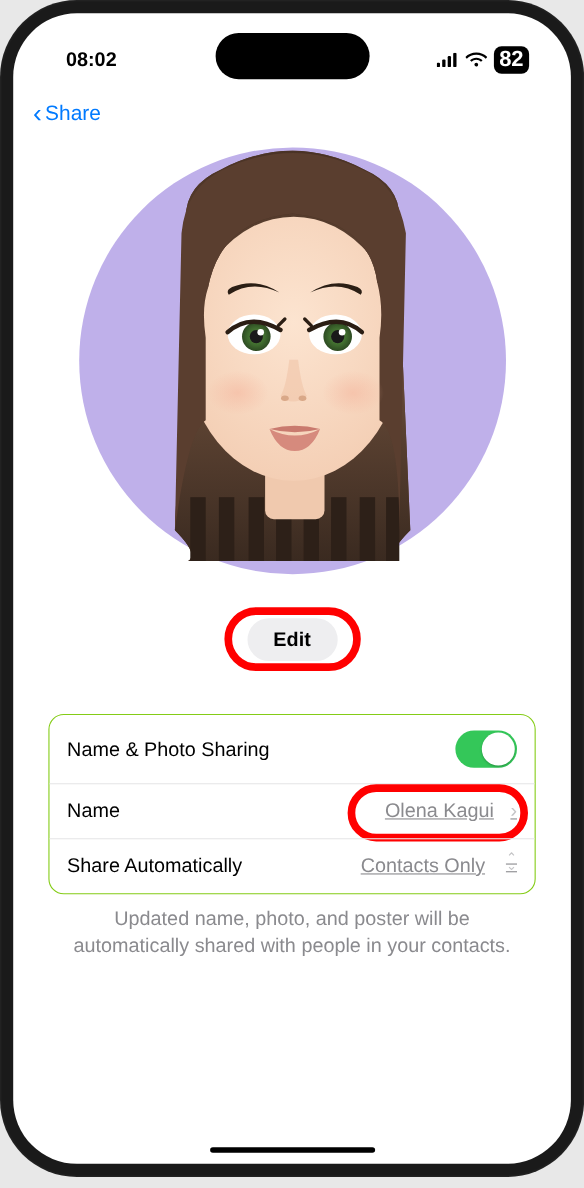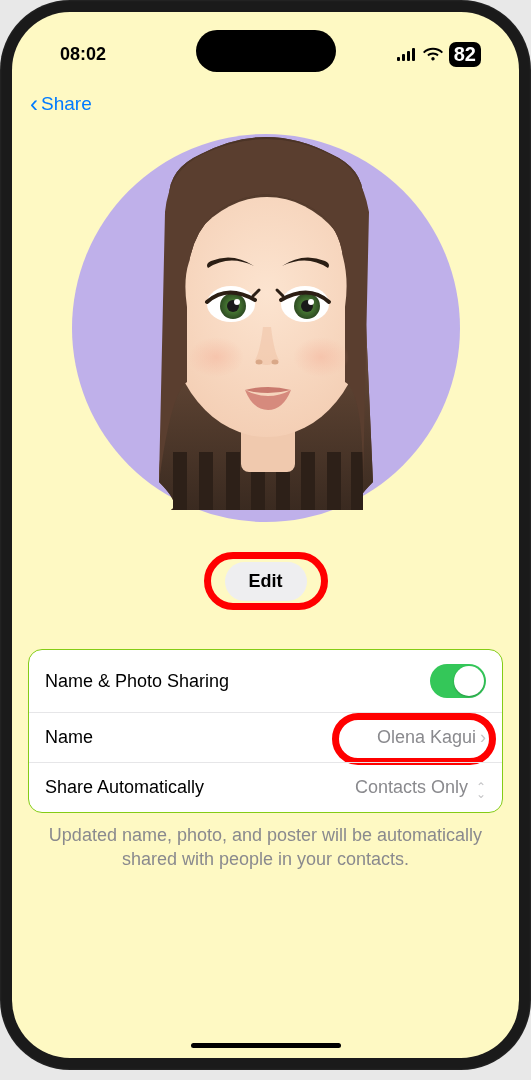"08:02" .screen { background: #fef9c3 -> #ffffff }
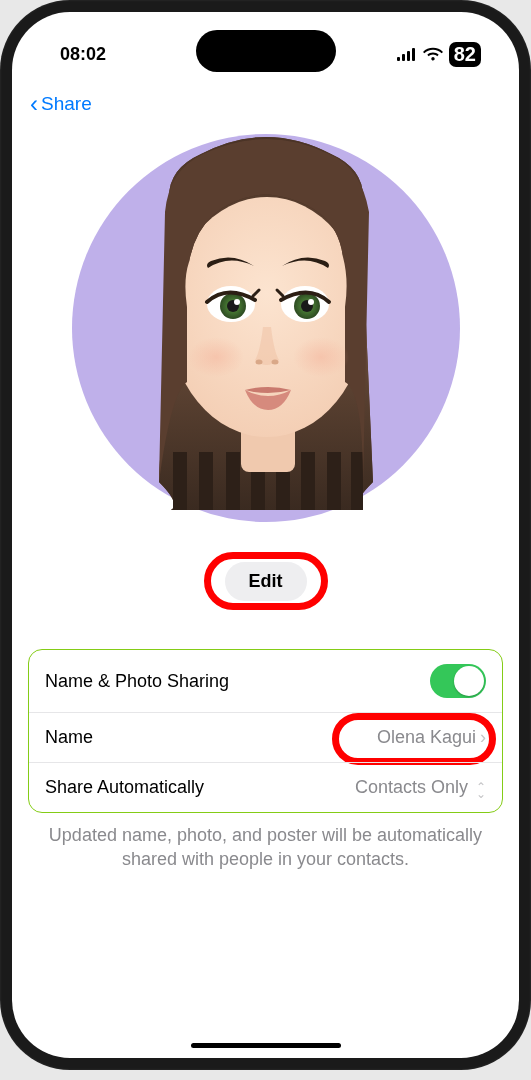"Edit" .content { padding: 0 16px -> 0 32px }
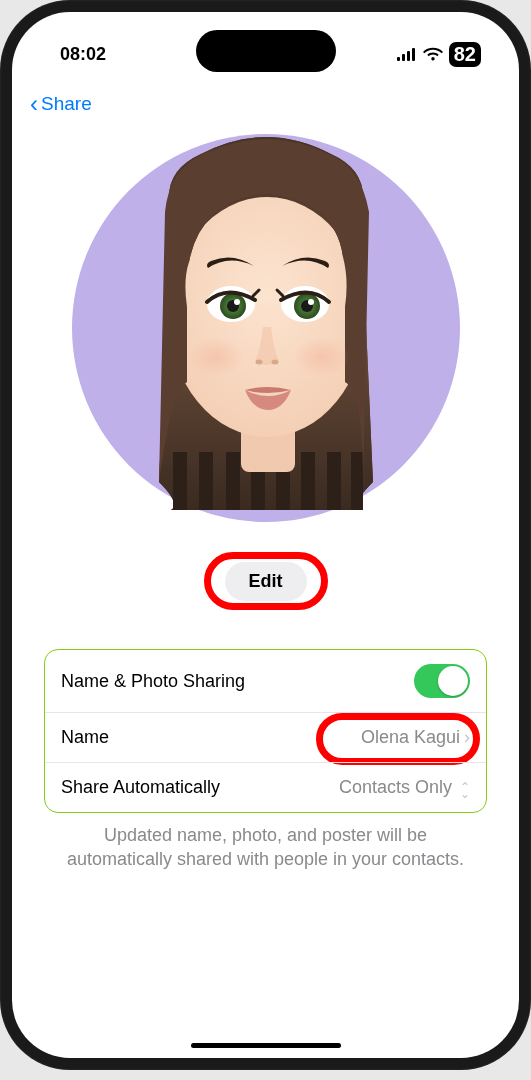"Olena Kagui" .row-value { align-items: flex-end -> flex-start; gap: 4px -> 15px; text-decoration: none -> underline }
